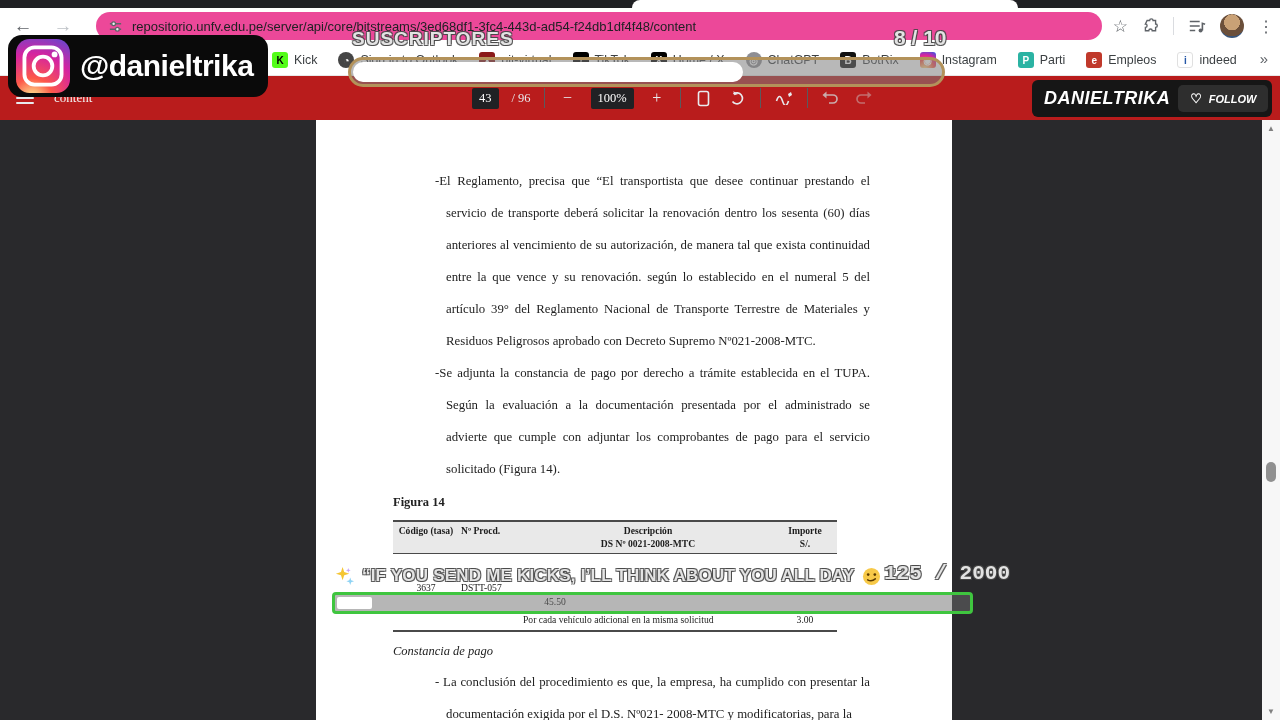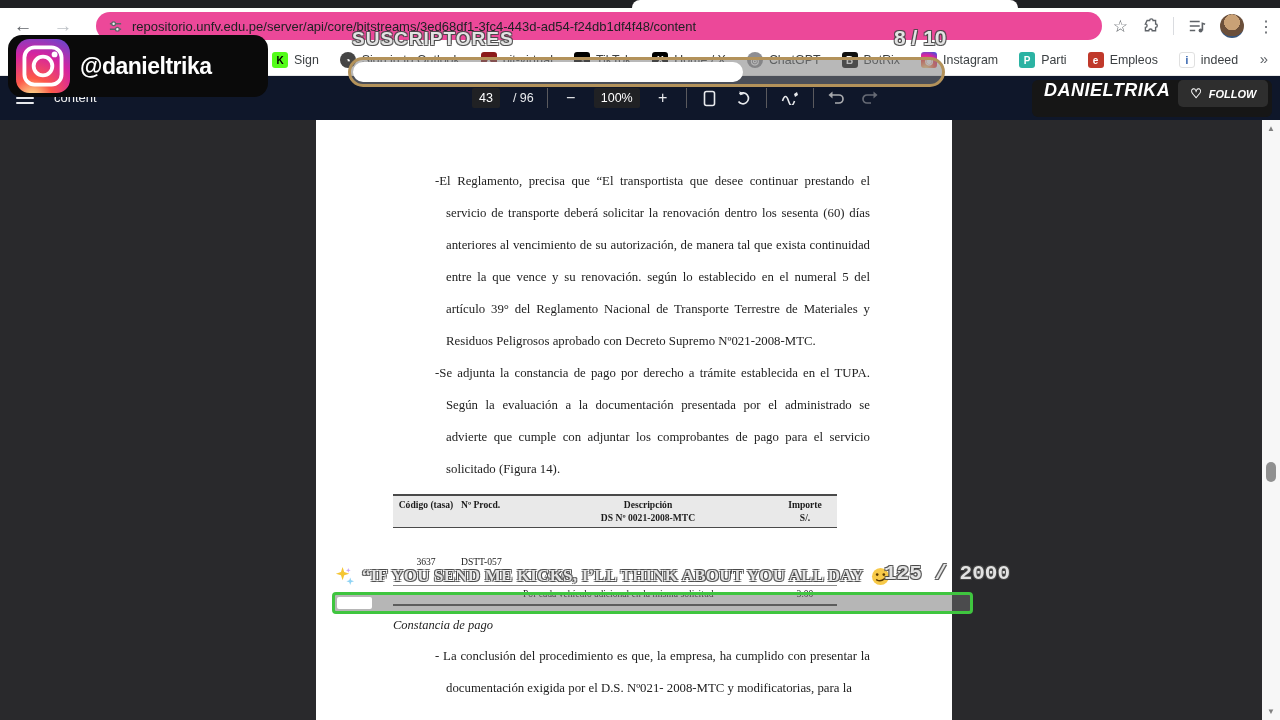"@danieltrika" .ig-name { font-size: 23px -> 30px }
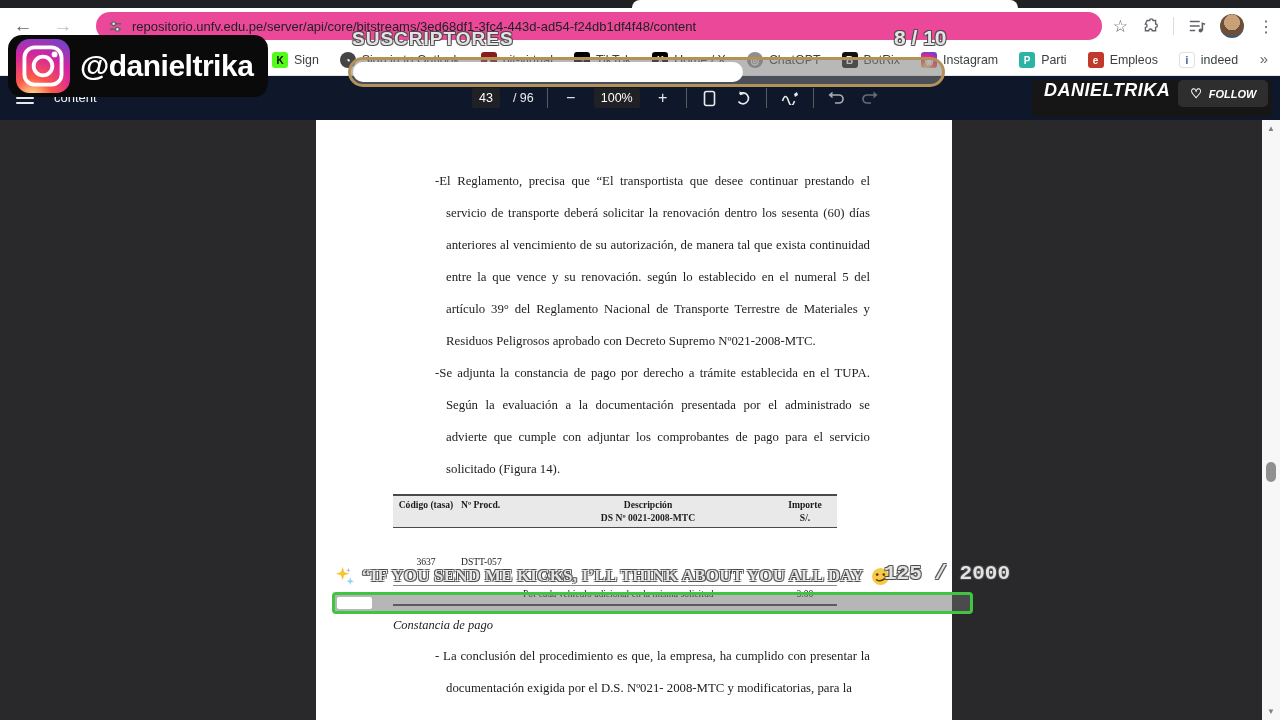"Sign" span { text: Sign -> Kick }
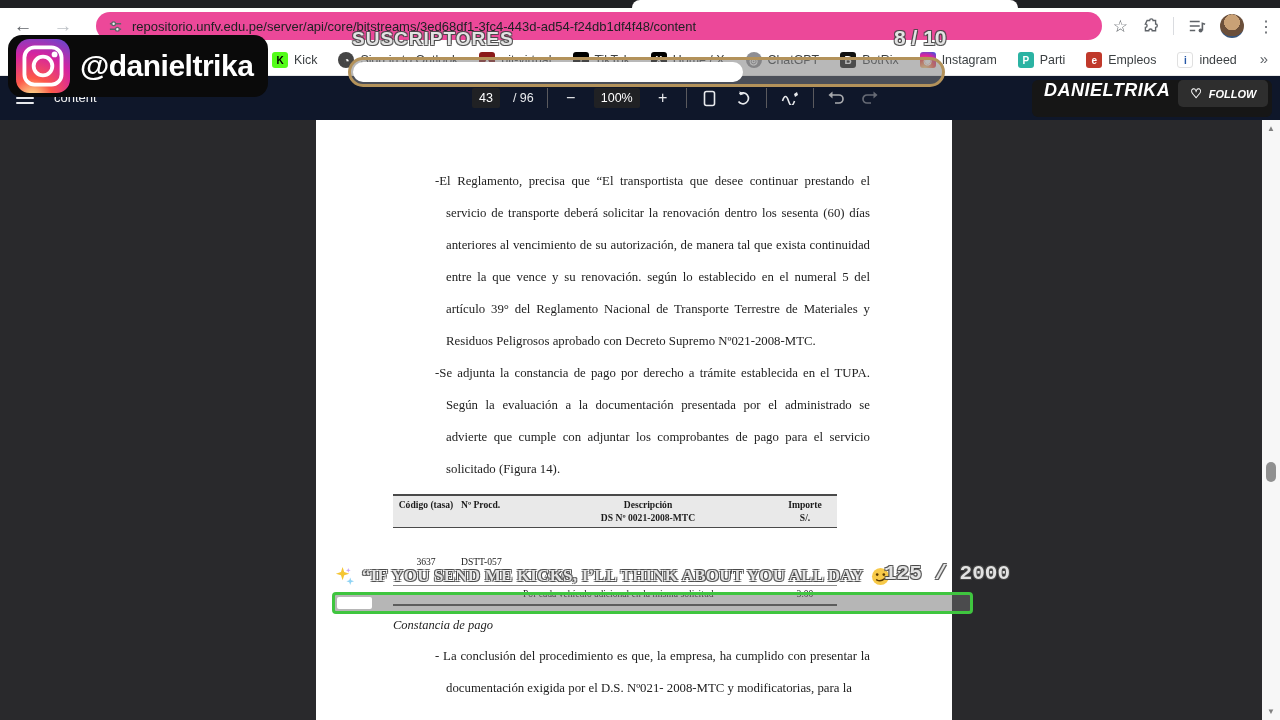"content" .pdfbar { background: #0f172a -> #b91c1c; font-family: none -> Liberation Serif, serif }
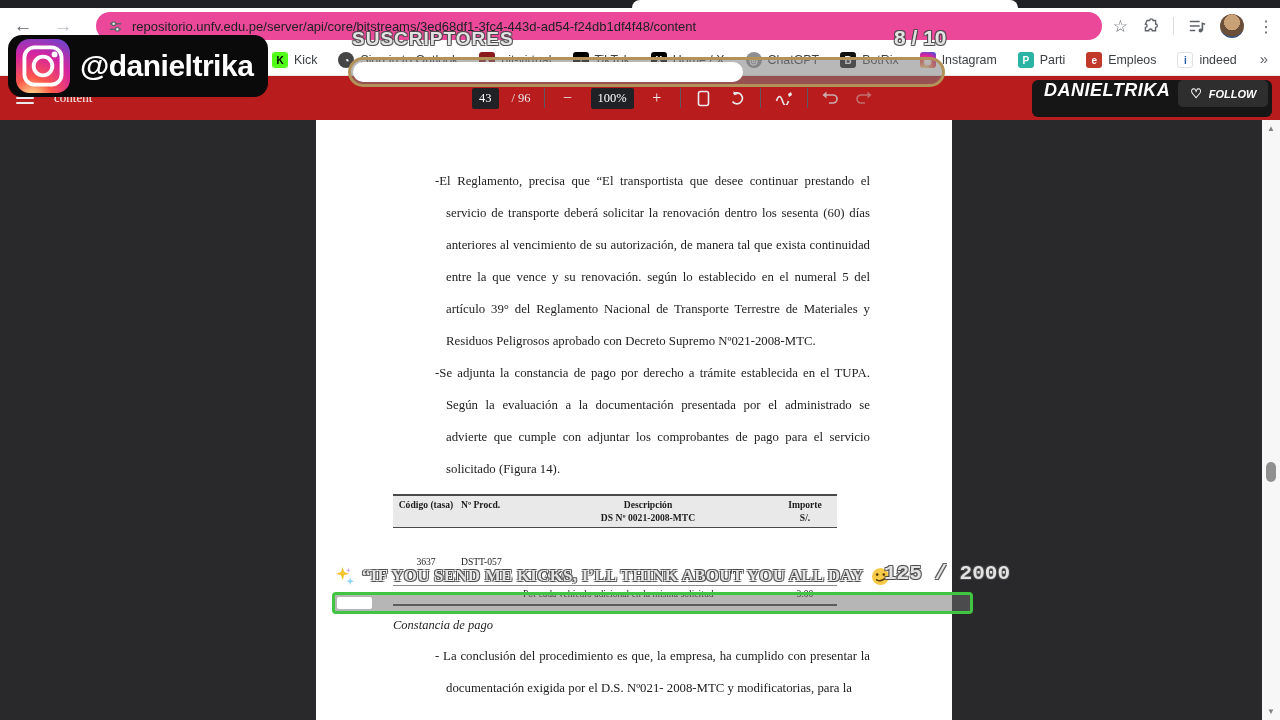"DANIELTRIKA" .kickwidget { align-items: flex-start -> center }
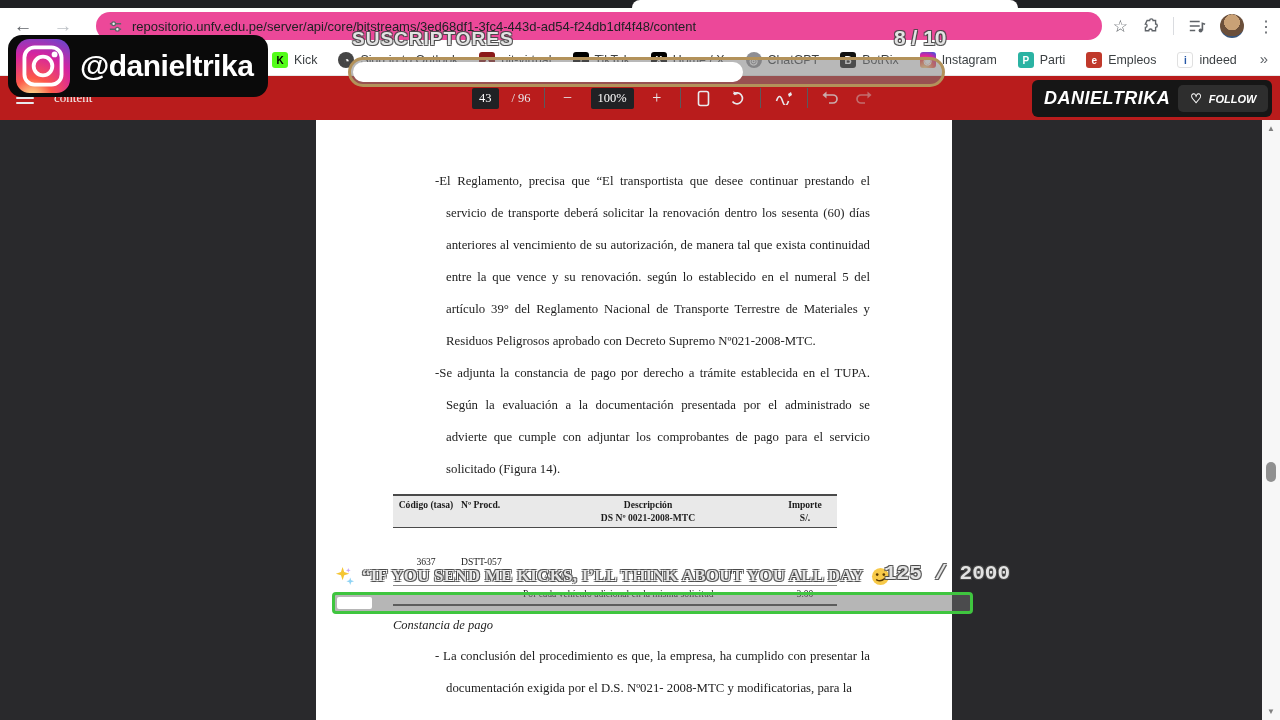"Figura 14" div.figlabel { html: none -> <div>Figura 14</div> }
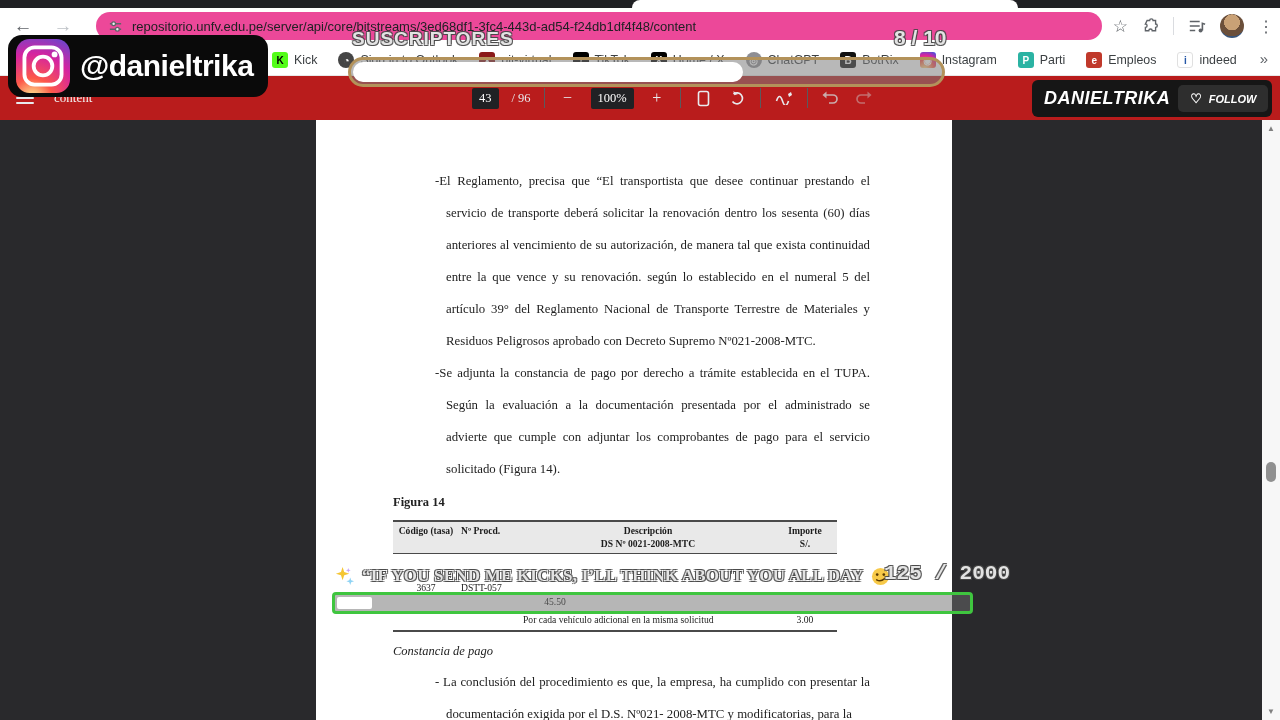"“IF YOU SEND ME KICKS," .kick-msg { font-family: Liberation Serif, serif -> none }
